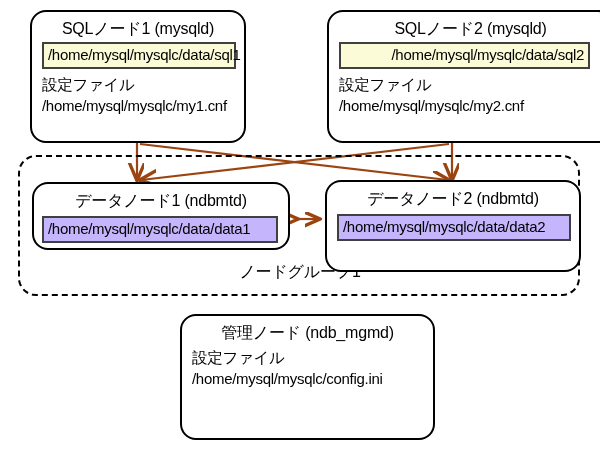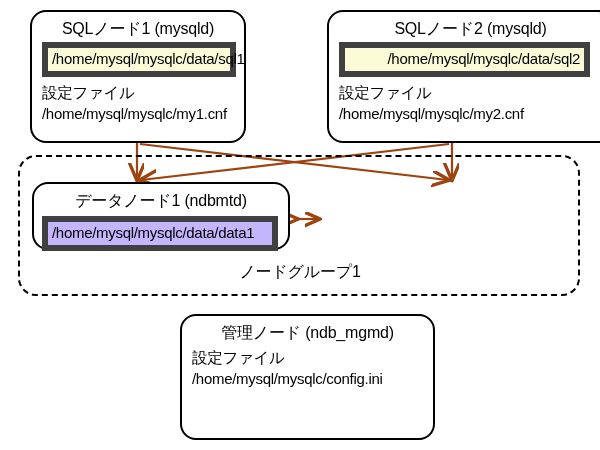"/home/mysql/mysqlc/data/sql1" .path-chip { border: 6px solid #404040 -> 2px solid #404040 }
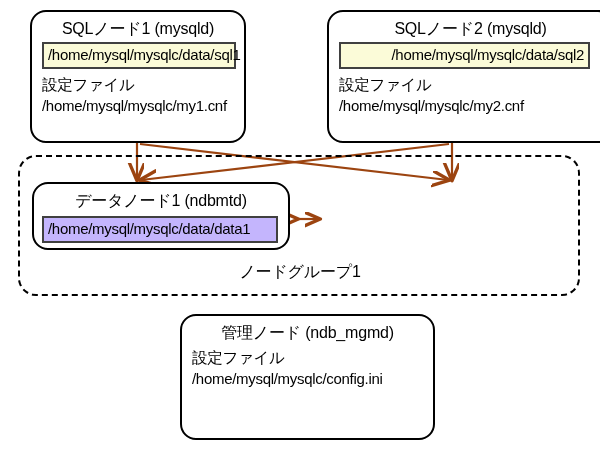"データノード2 (ndbmtd)" div.node-box { html: none -> <div> <div>データノード2 (ndbmtd)</div> <div>/home/mysql/mysqlc/data/data2</div> </div> }
